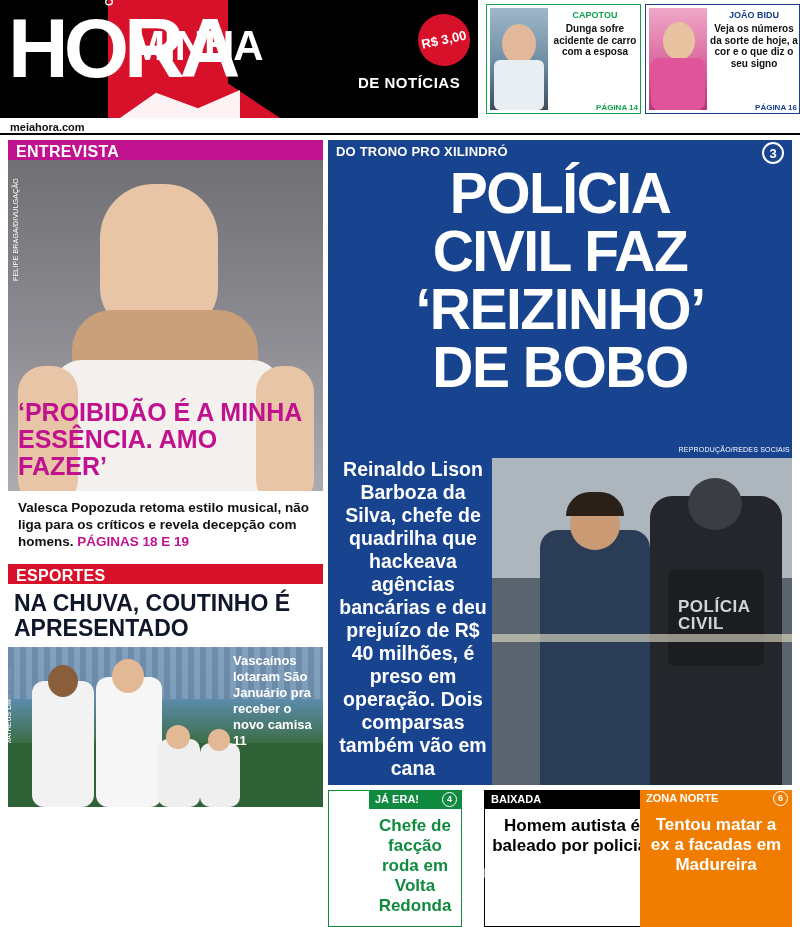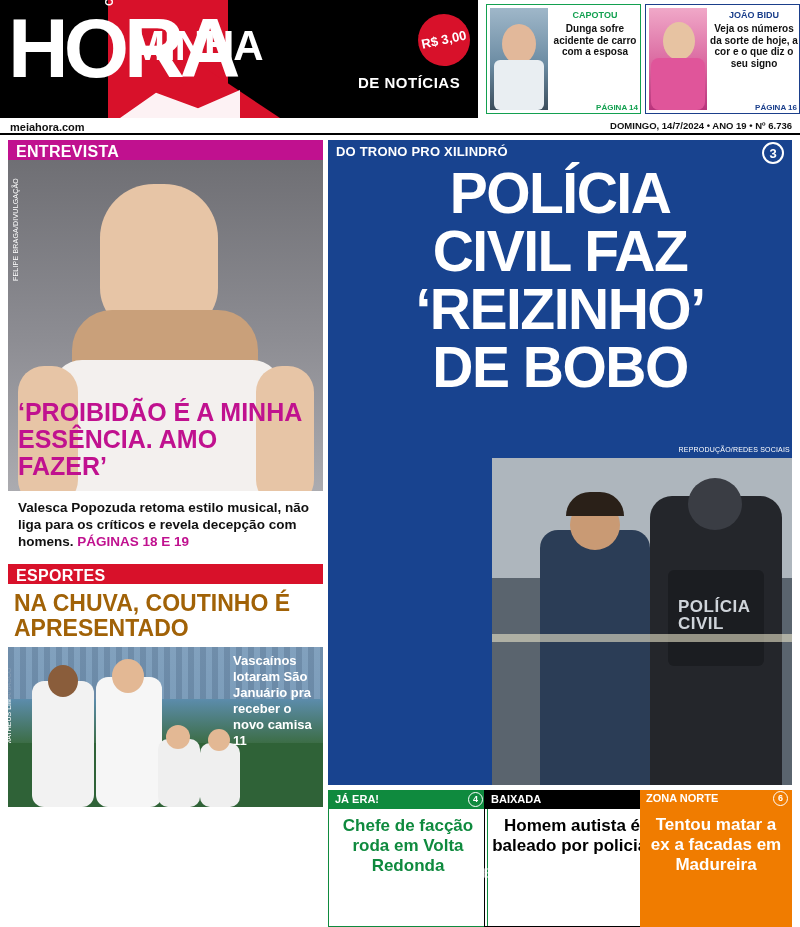"DOMINGO, 14/7/2024 • ANO 19" div.date-bar { html: <div>DOMINGO, 14/7/2024 • ANO 19 • Nº 6.736</div> -> none }
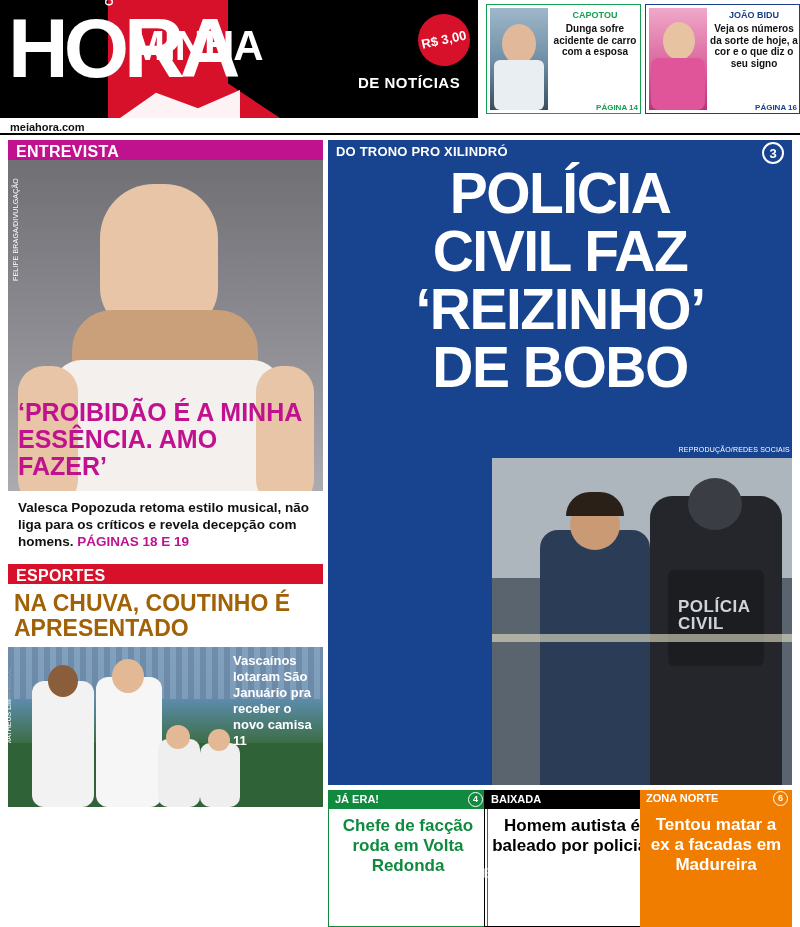"Reinaldo Lison Barboza da Silva," div.main-text { html: none -> <div>Reinaldo Lison Barboza da Silva, chefe de quadrilha que hackeava agências bancárias e deu prejuízo de R$ 40 milhões, é preso em operação. Dois comparsas também vão em cana</div> }
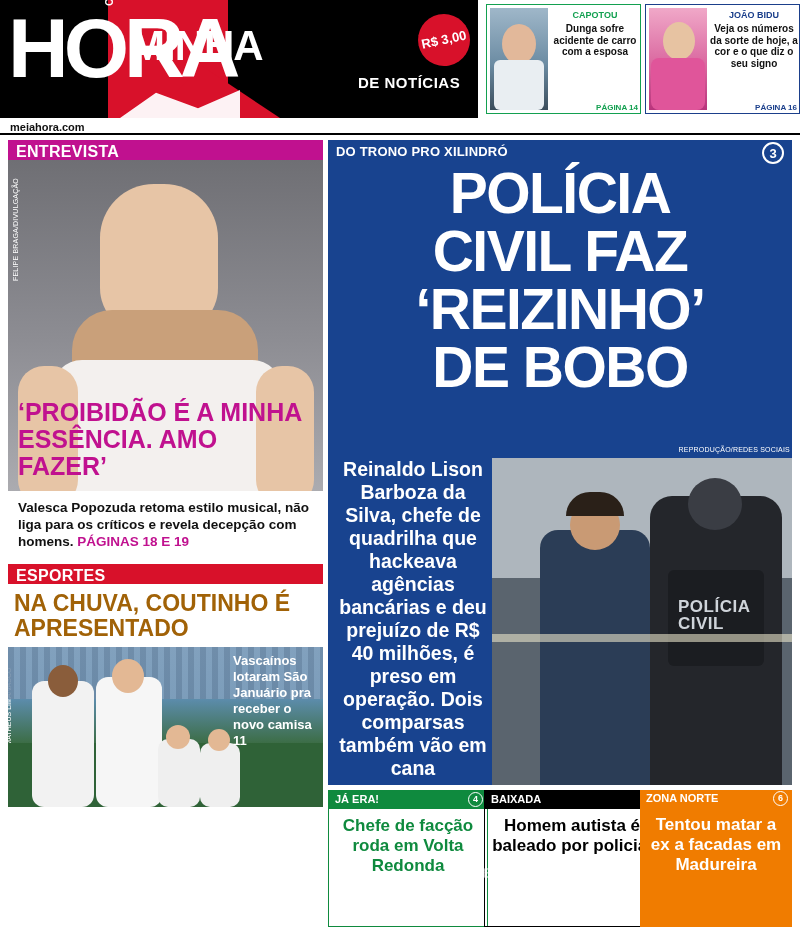"NA CHUVA, COUTINHO É APRESENTADO" .esportes-head { color: #a16207 -> #0f172a }
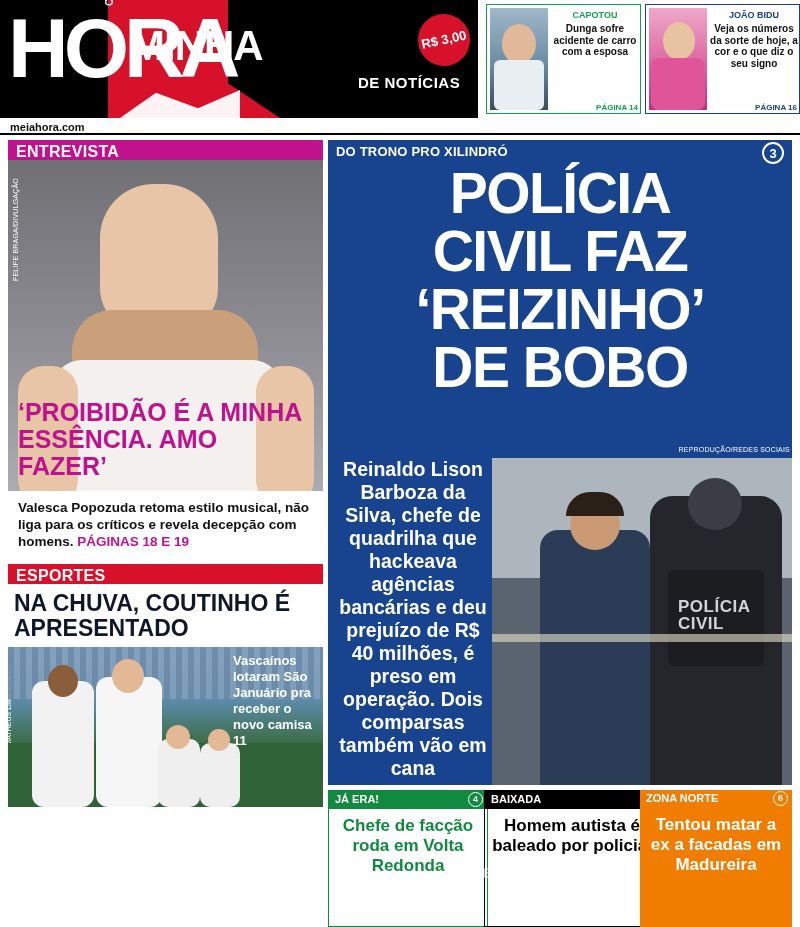"JÁ ERA!" .b1 { padding-left: none -> 40px; width: 160px -> 134px }
